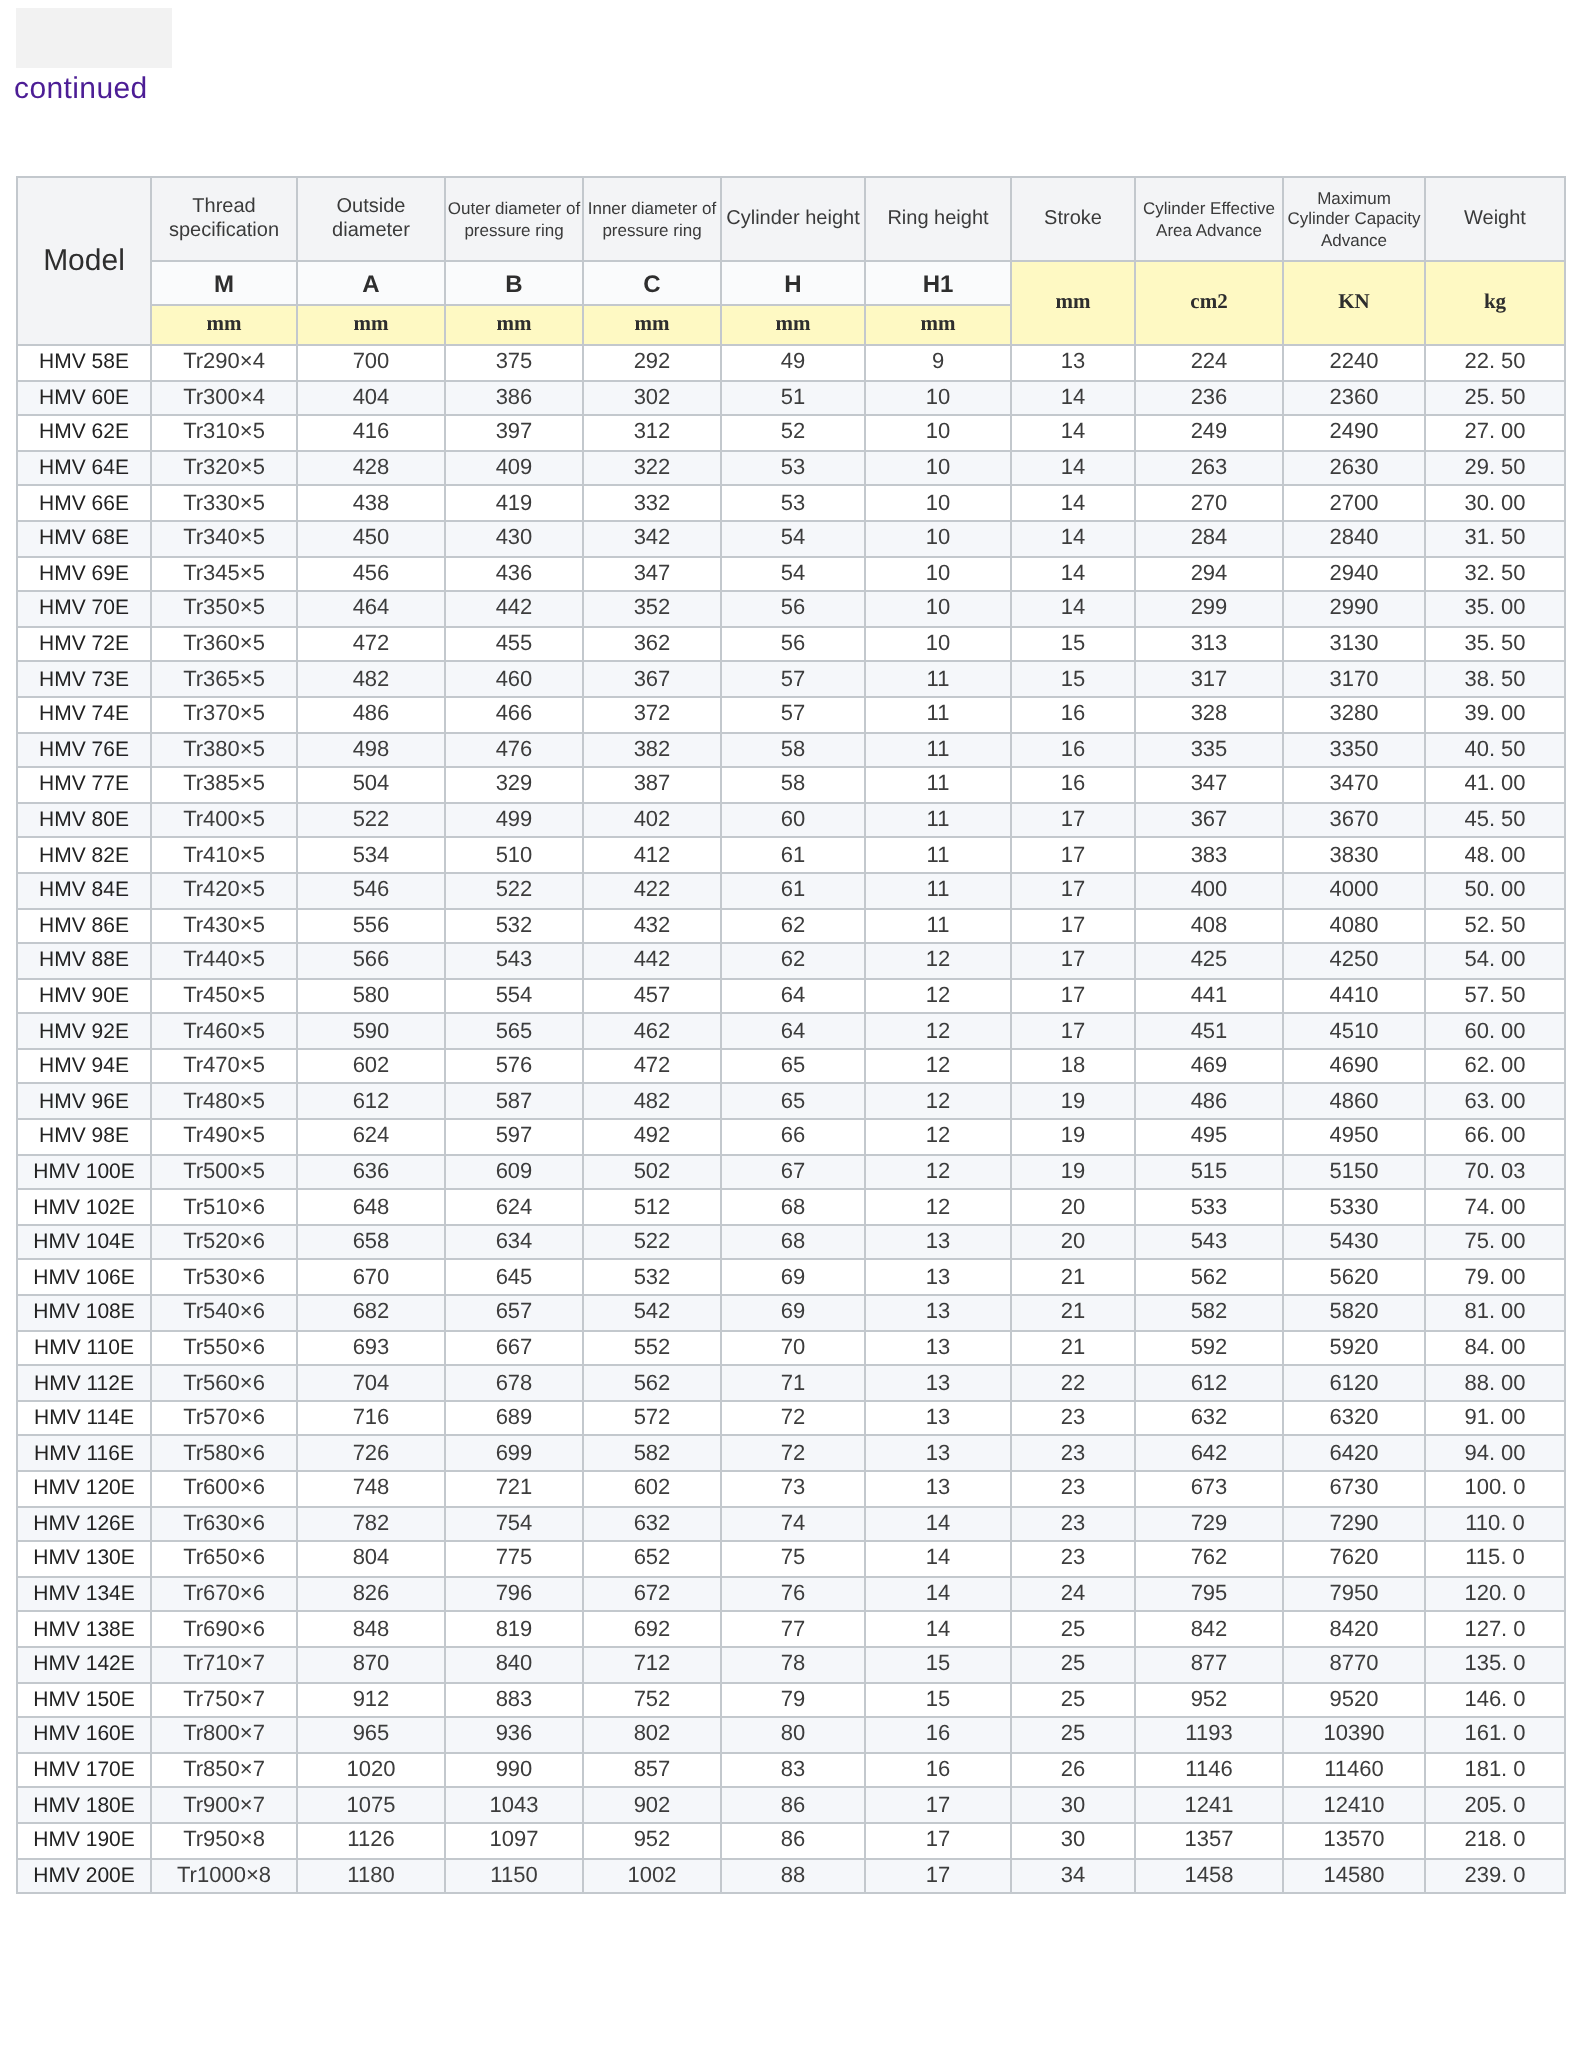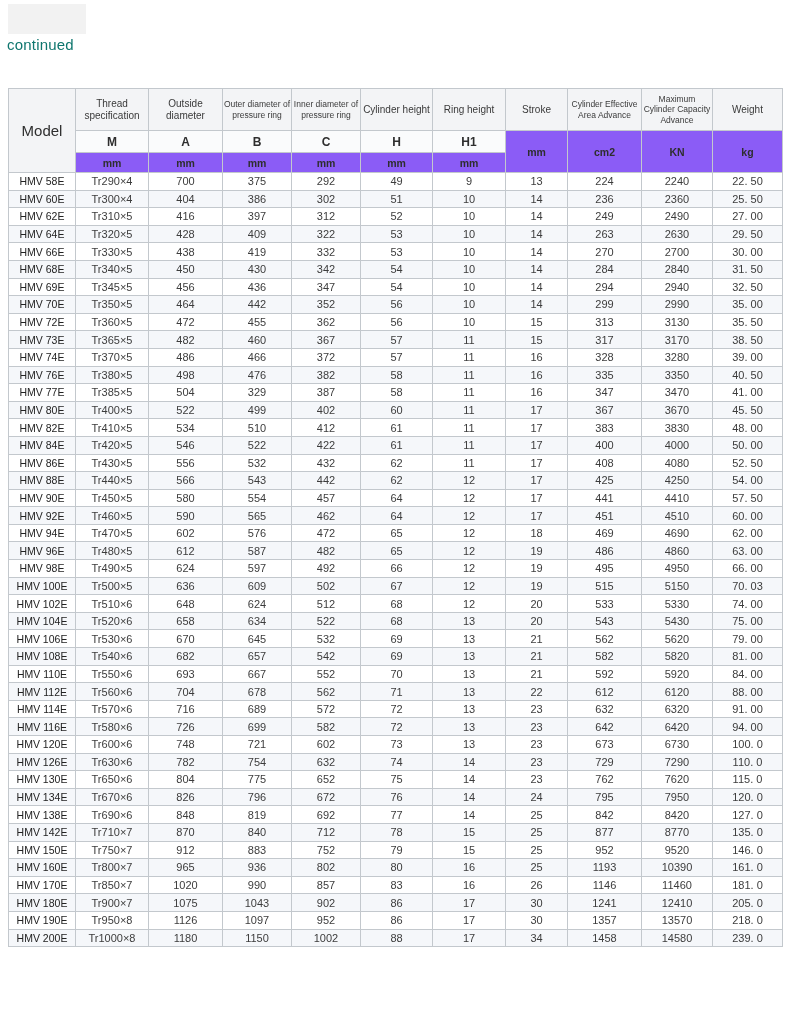"continued" .continued { color: #0f766e -> #4c1d95 }
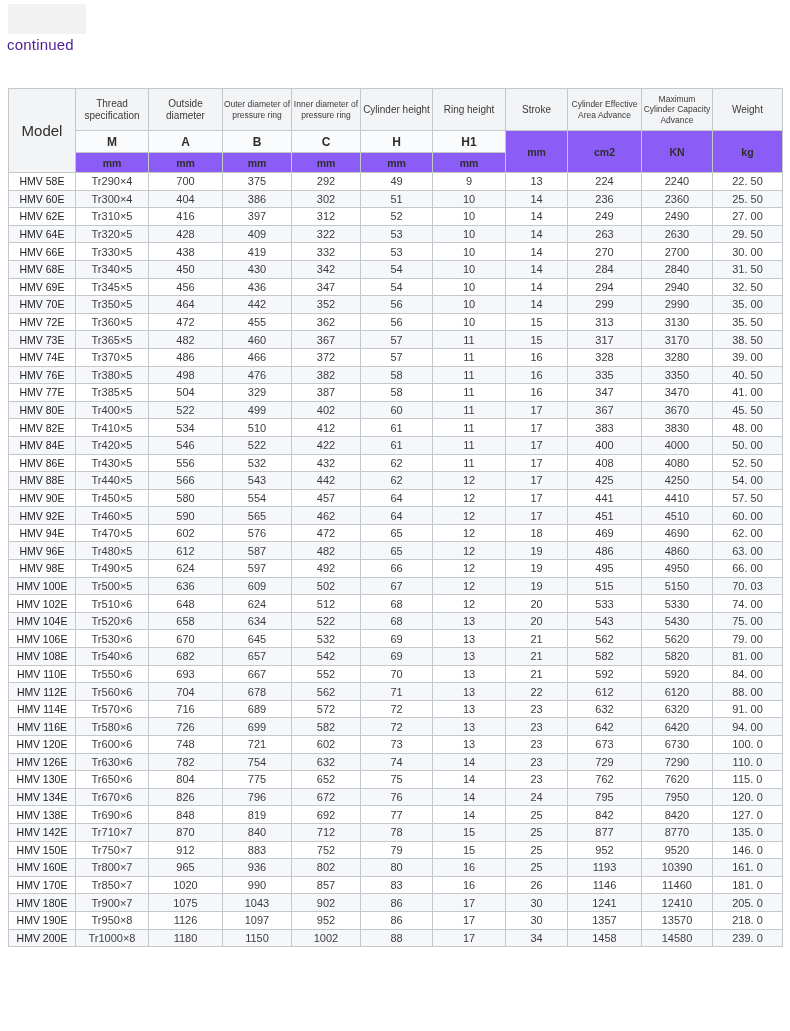"mm" thead .unit { background: #8b5cf6 -> #fef9c3; font-family: none -> Liberation Serif, serif }
